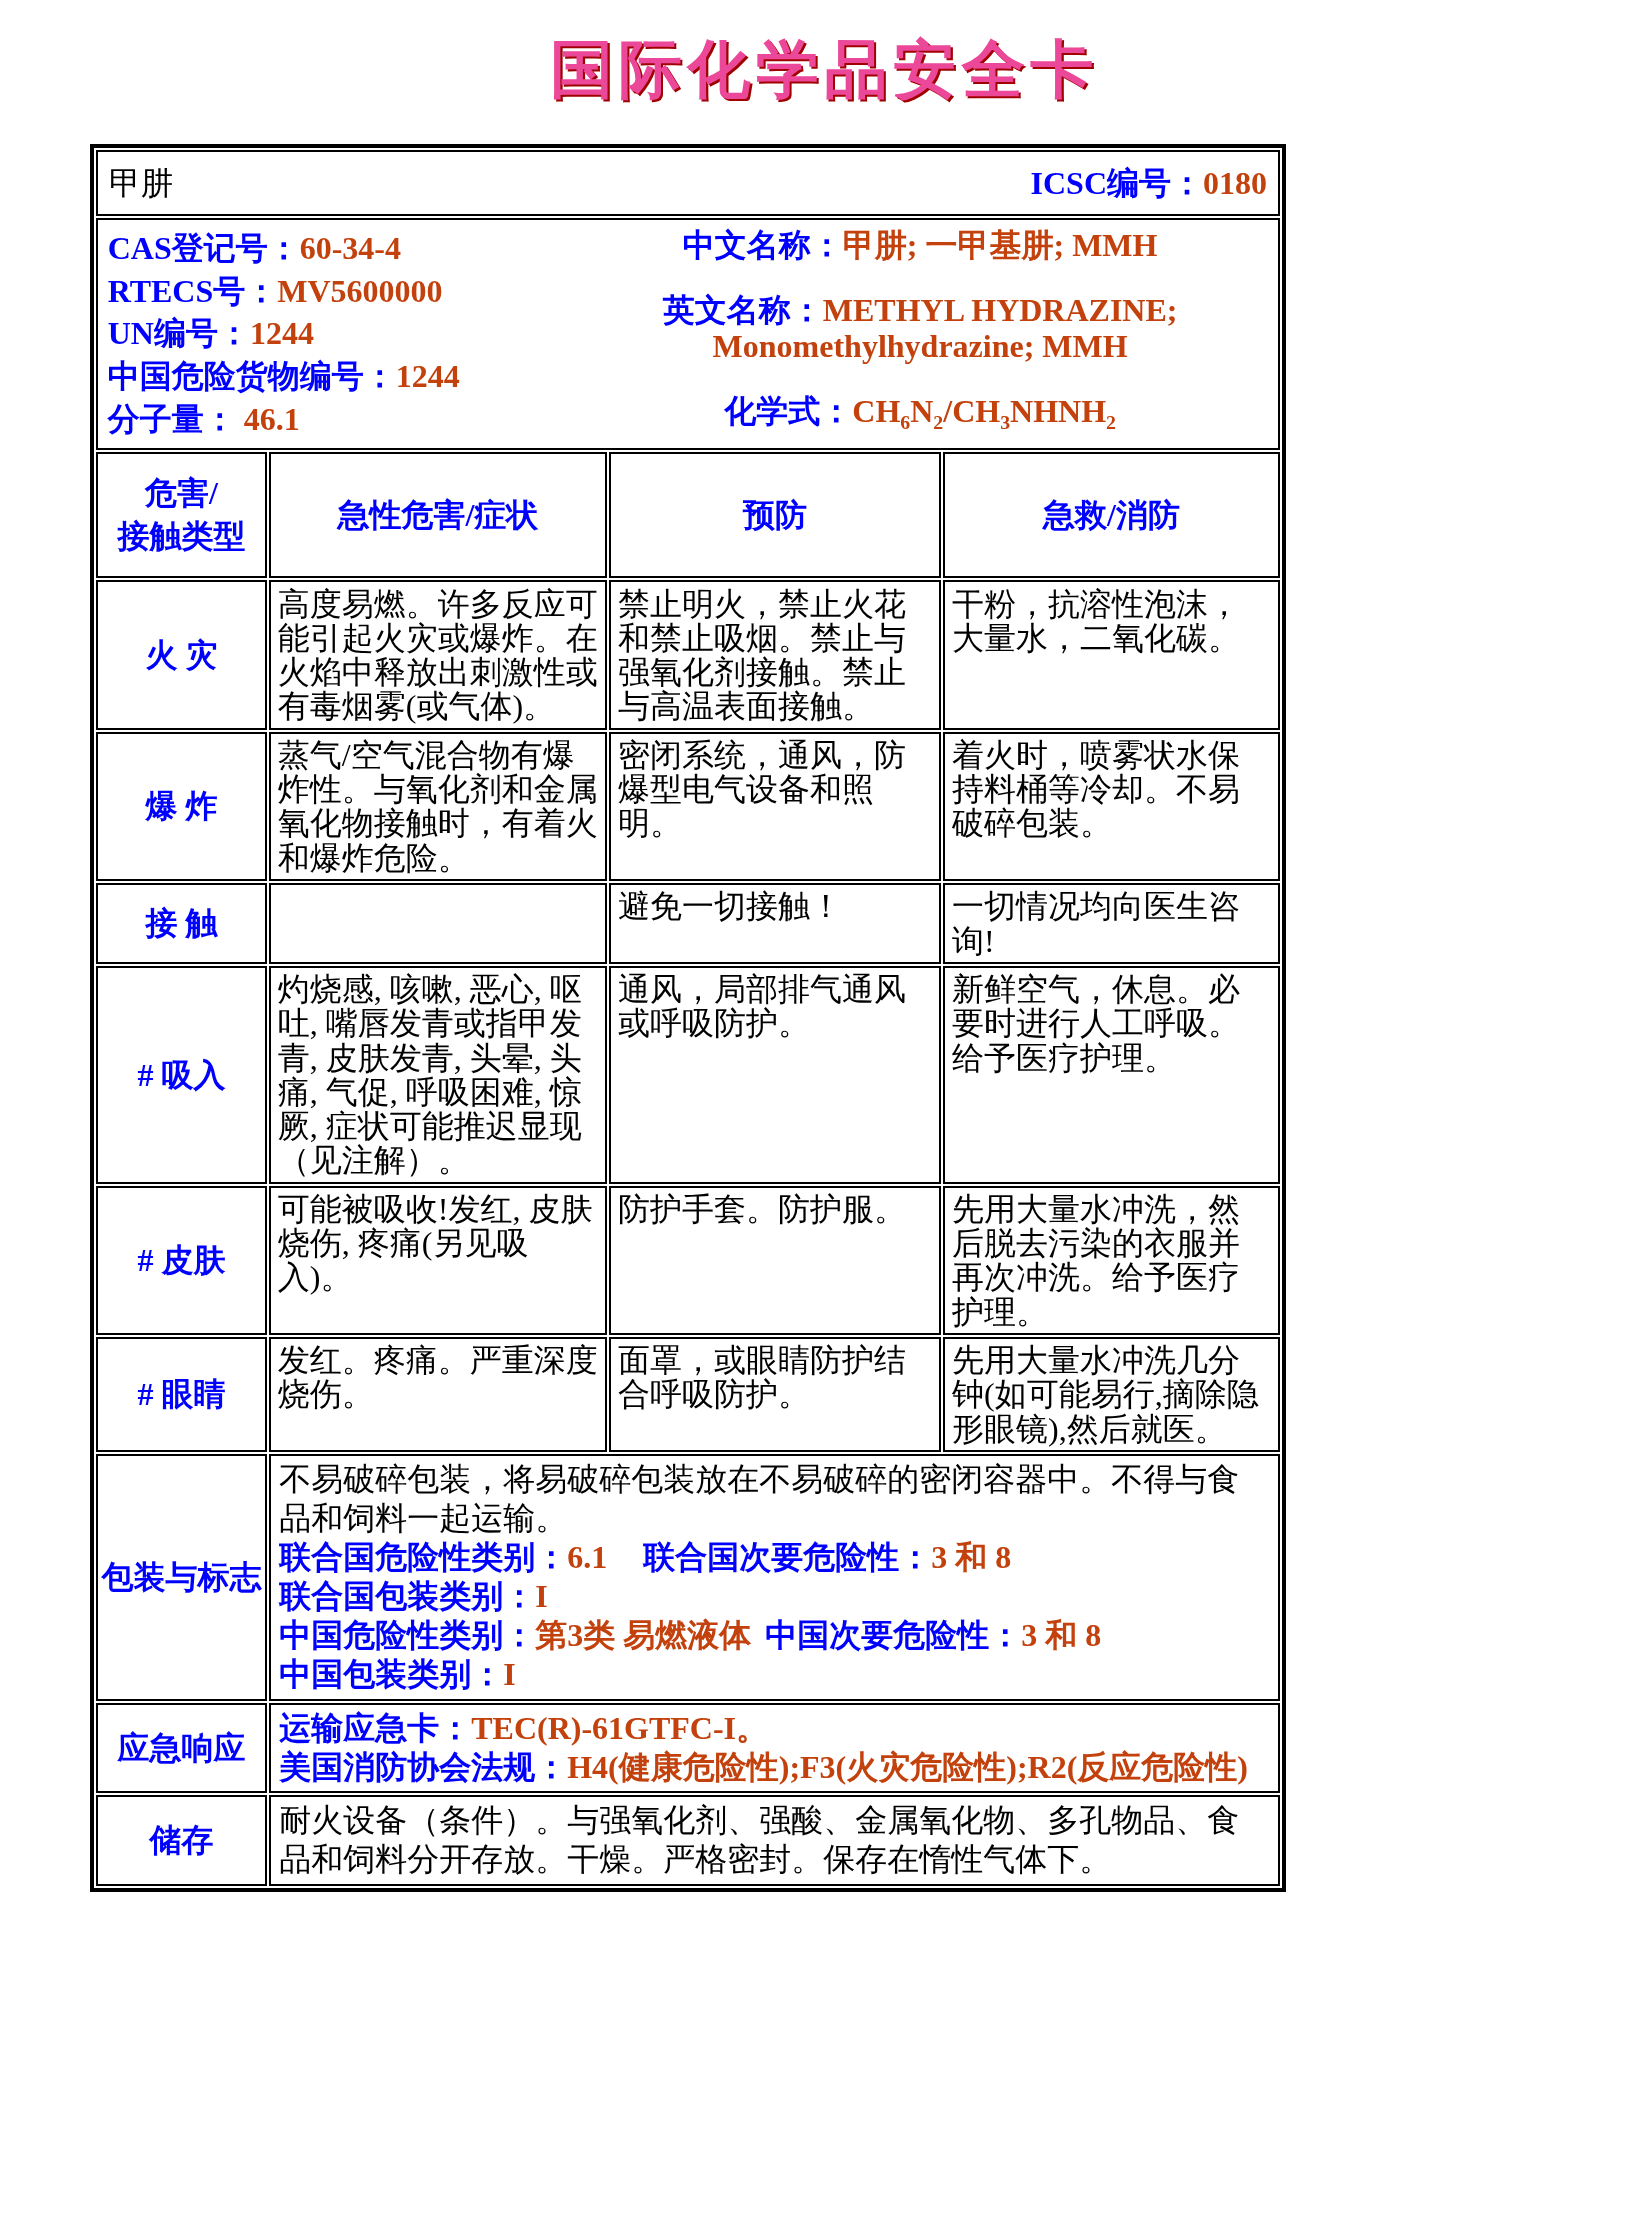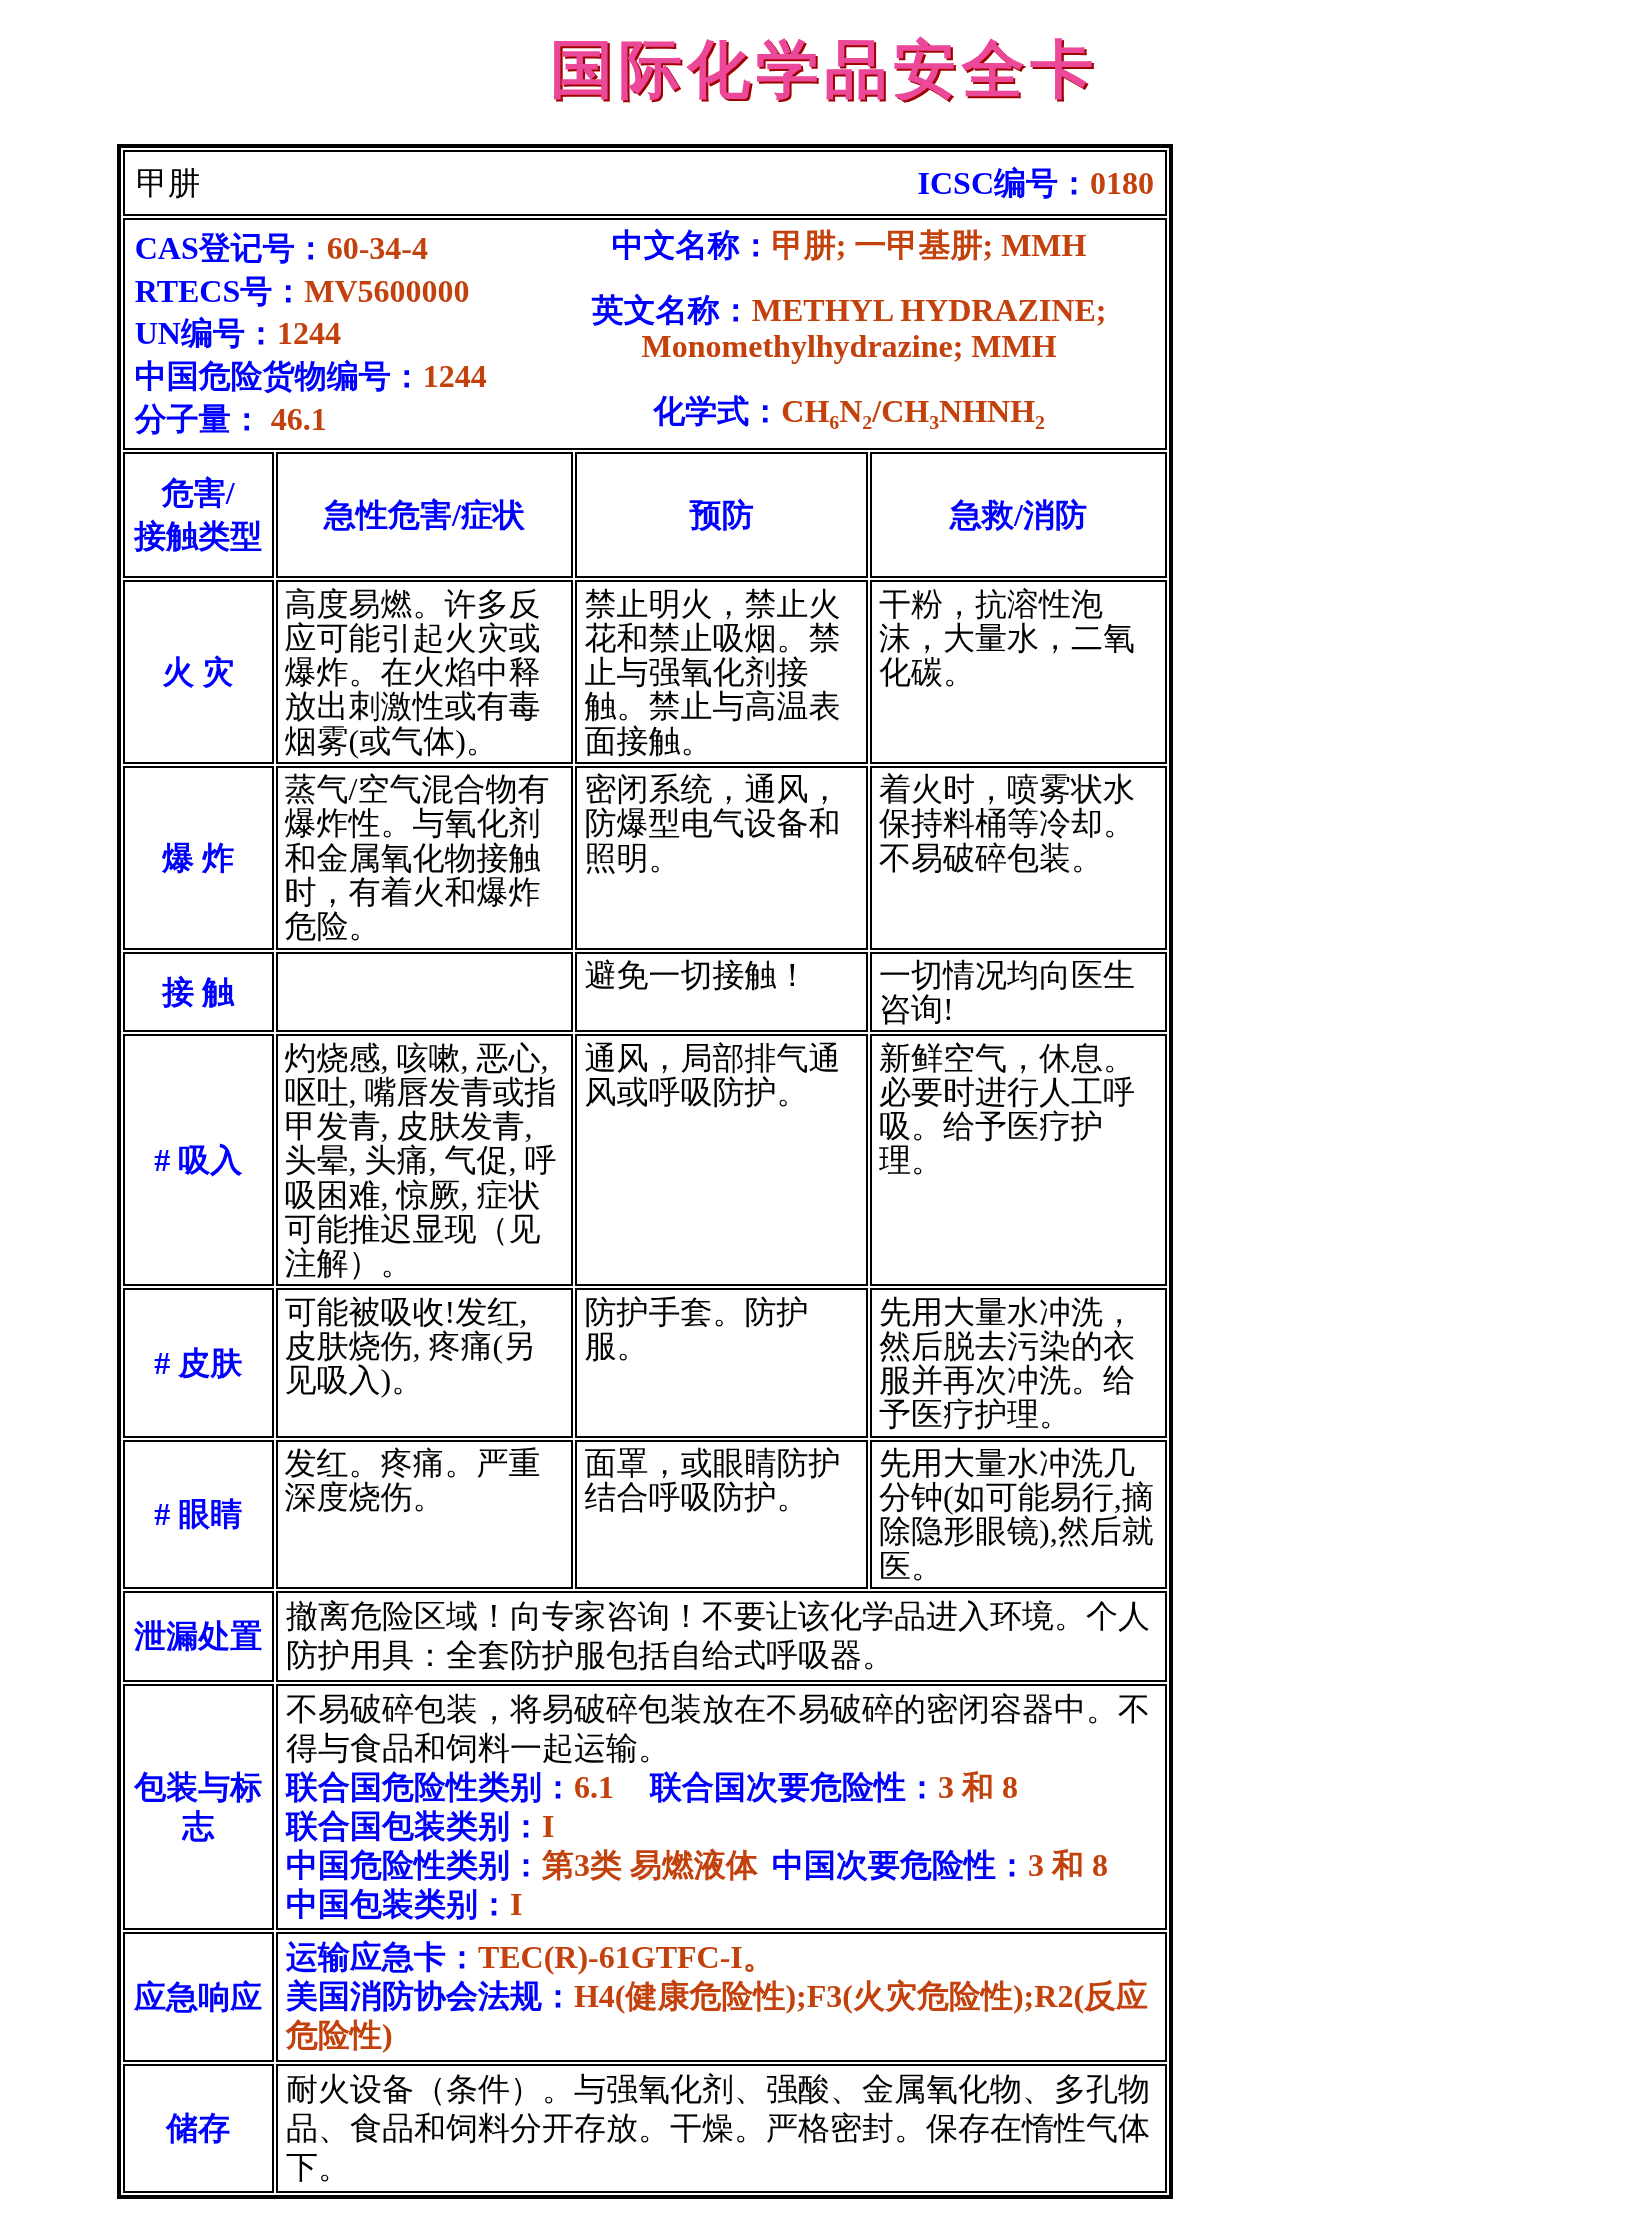"甲肼" table.card { margin-left: 117px -> 90px; width: 1056px -> 1196px }
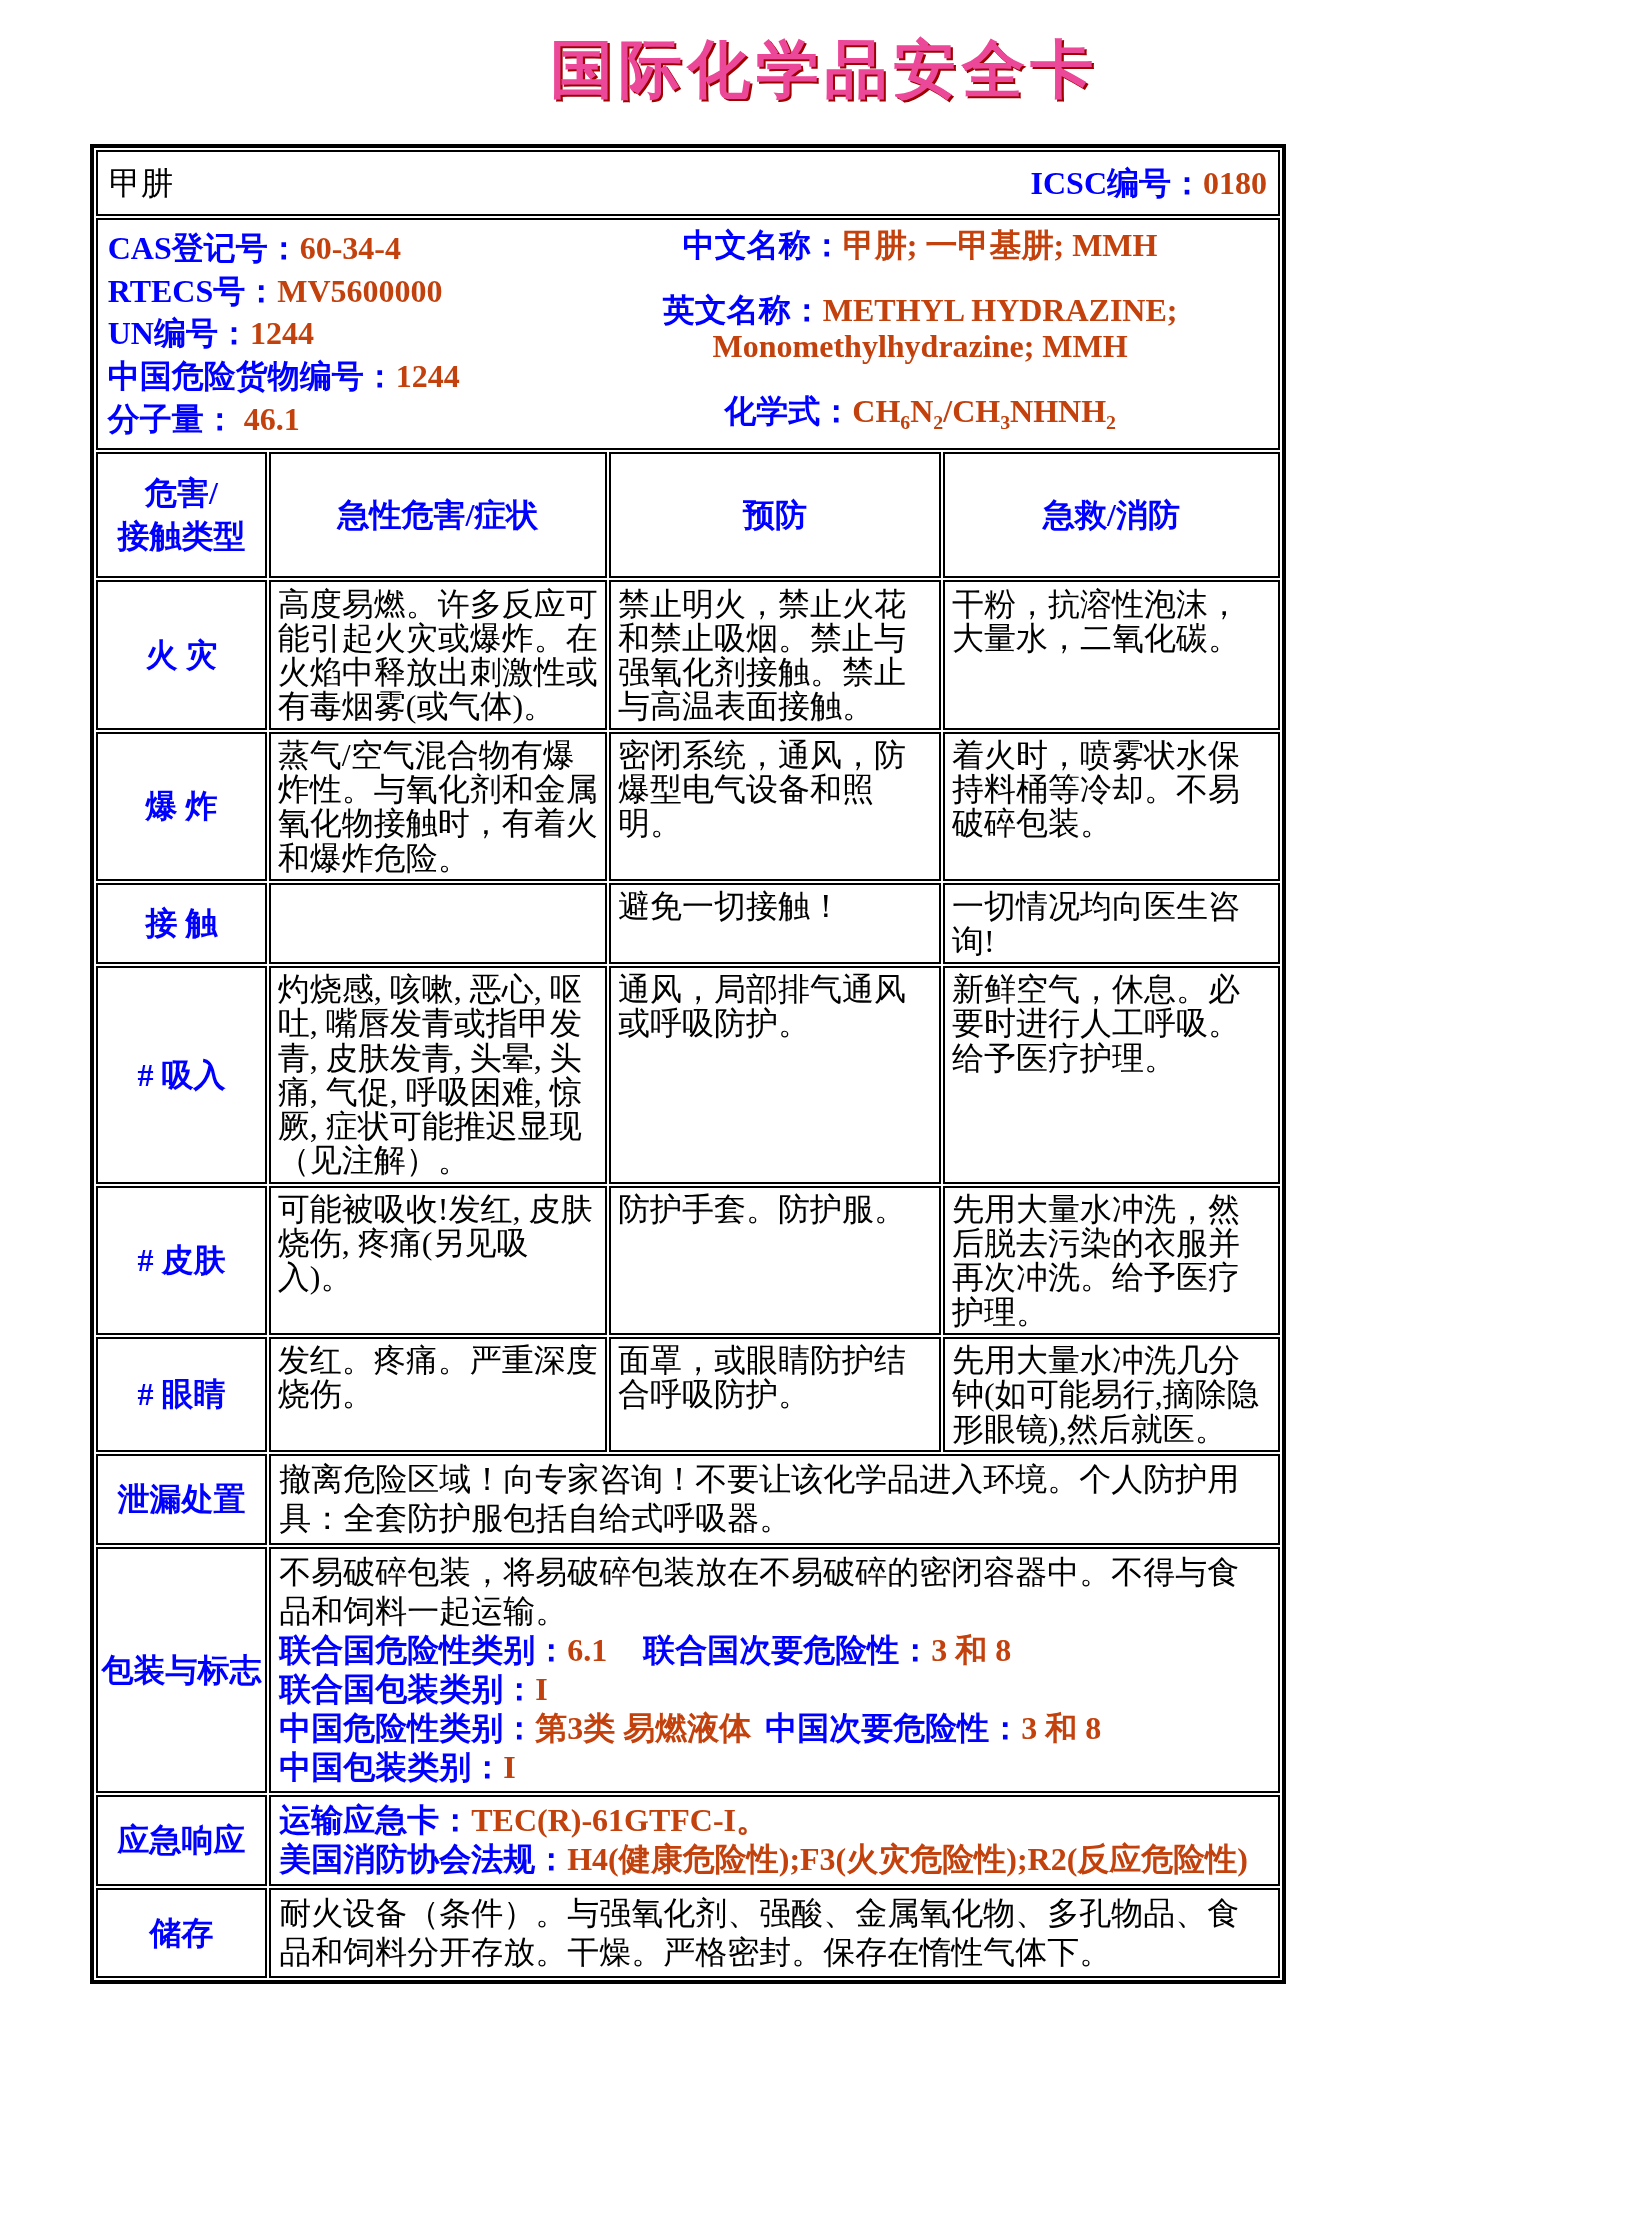"泄漏处置" tr { html: <tr> <td>泄漏处置</td> <td>撤离危险区域！向专家咨询！不要让该化学品进入环境。个人防护用具：全套防护服包括自给式呼吸器。</td> </tr> -> none }
